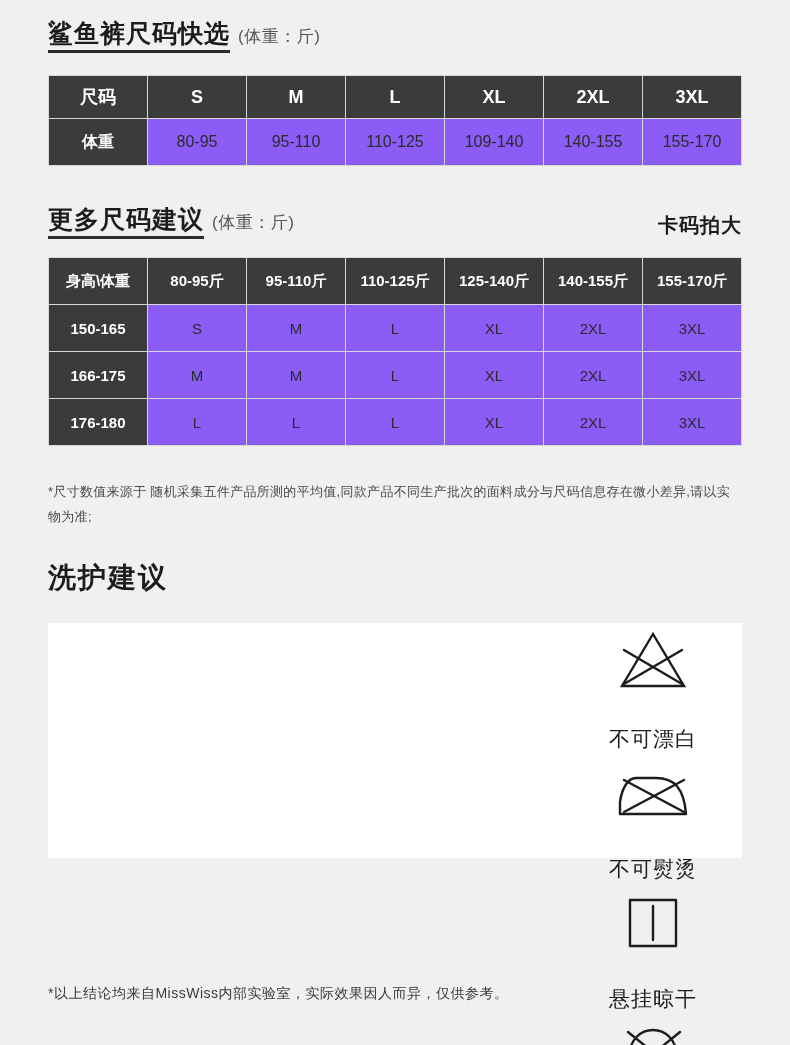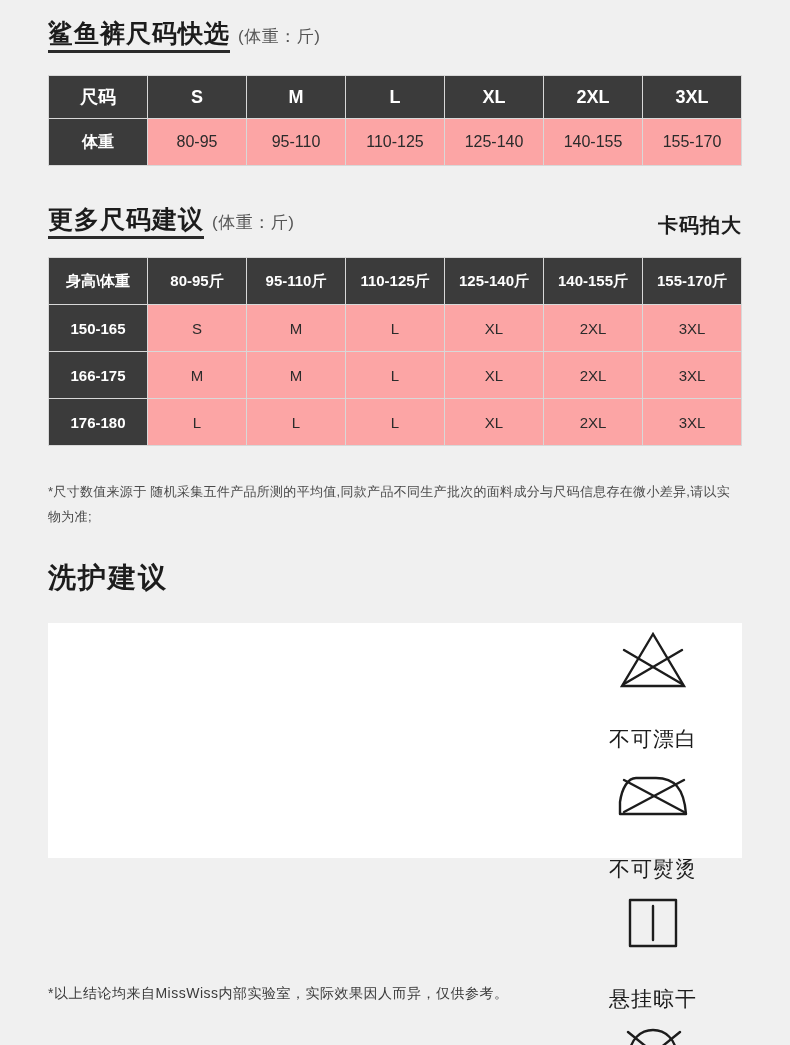"尺码" table.sz { background: #fca5a5 -> #8b5cf6 }
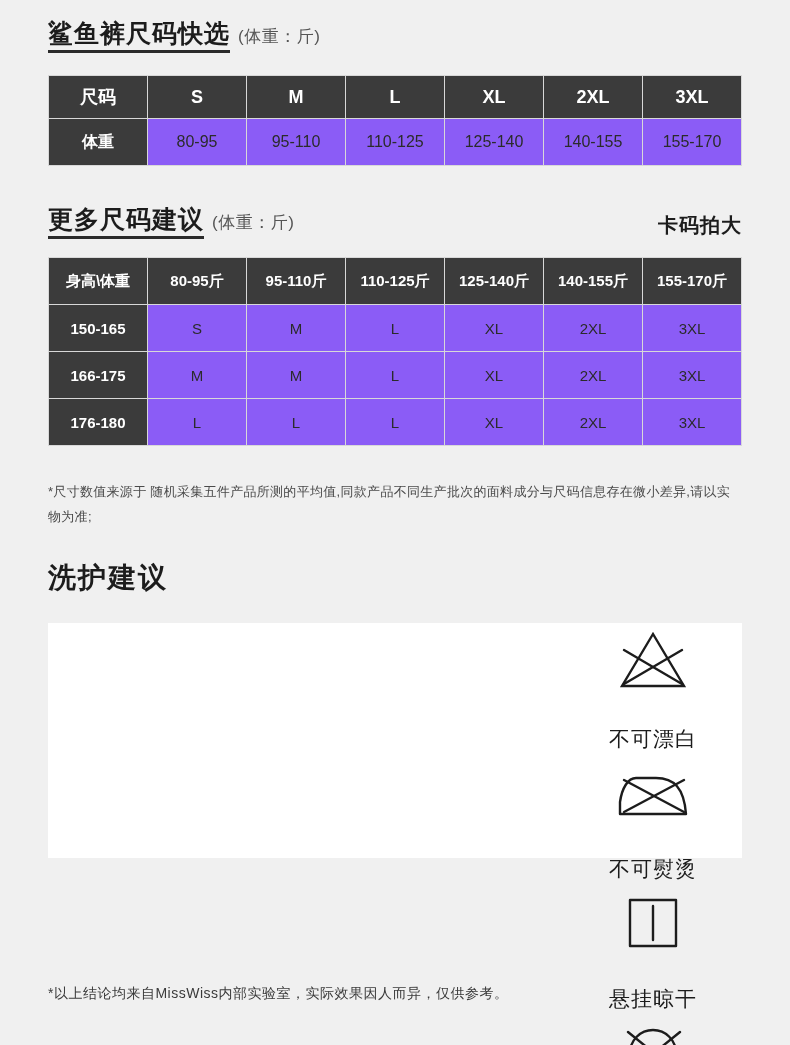"125-140" td { text: 125-140 -> 109-140 }
